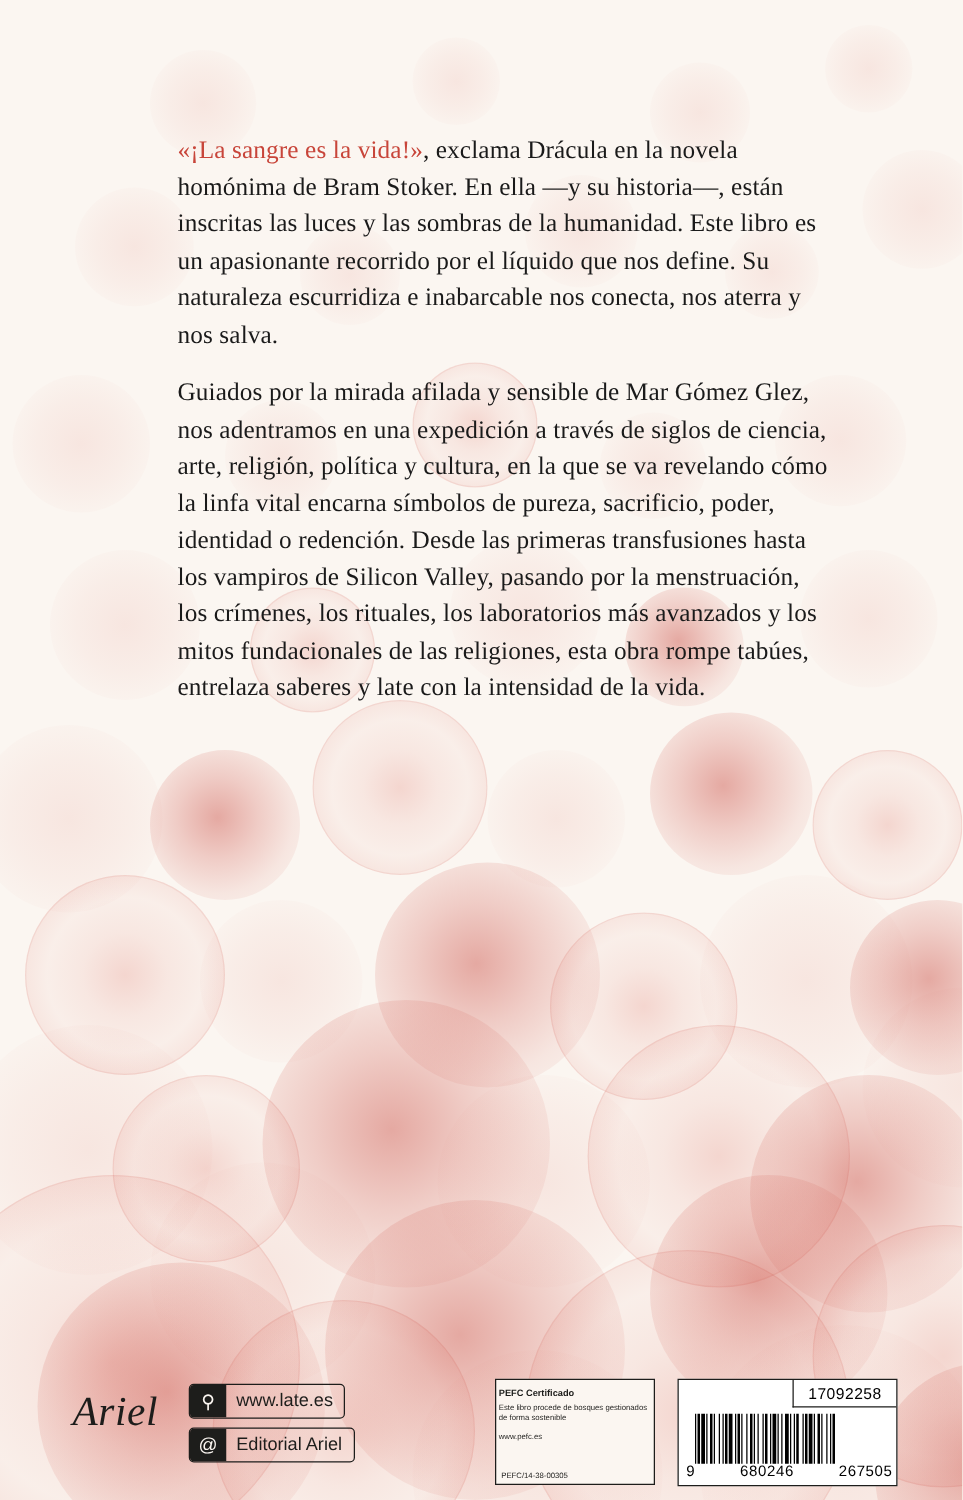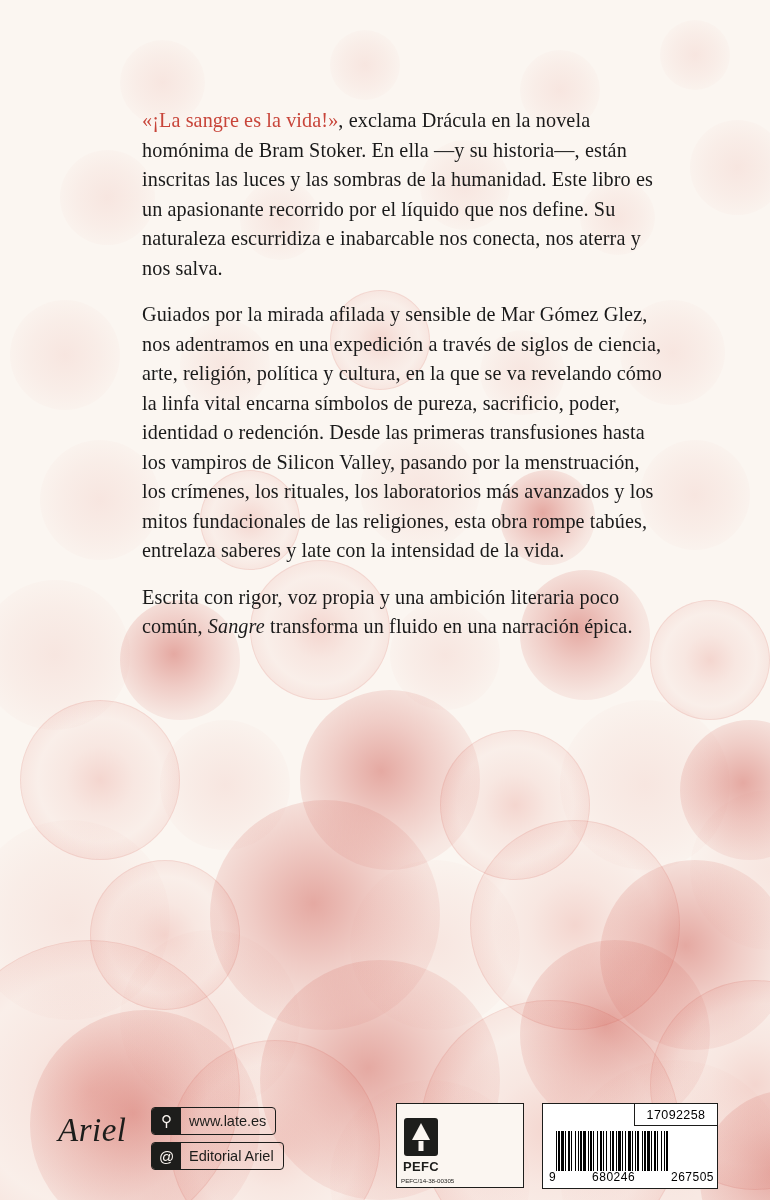"Escrita con rigor, voz propia" p { html: <p> <span>Escrita con rigor, voz propia y una ambición literaria poco común, </span><span>Sangre</span><span> transforma un fluido en una narración épica.</span> </p> -> none }
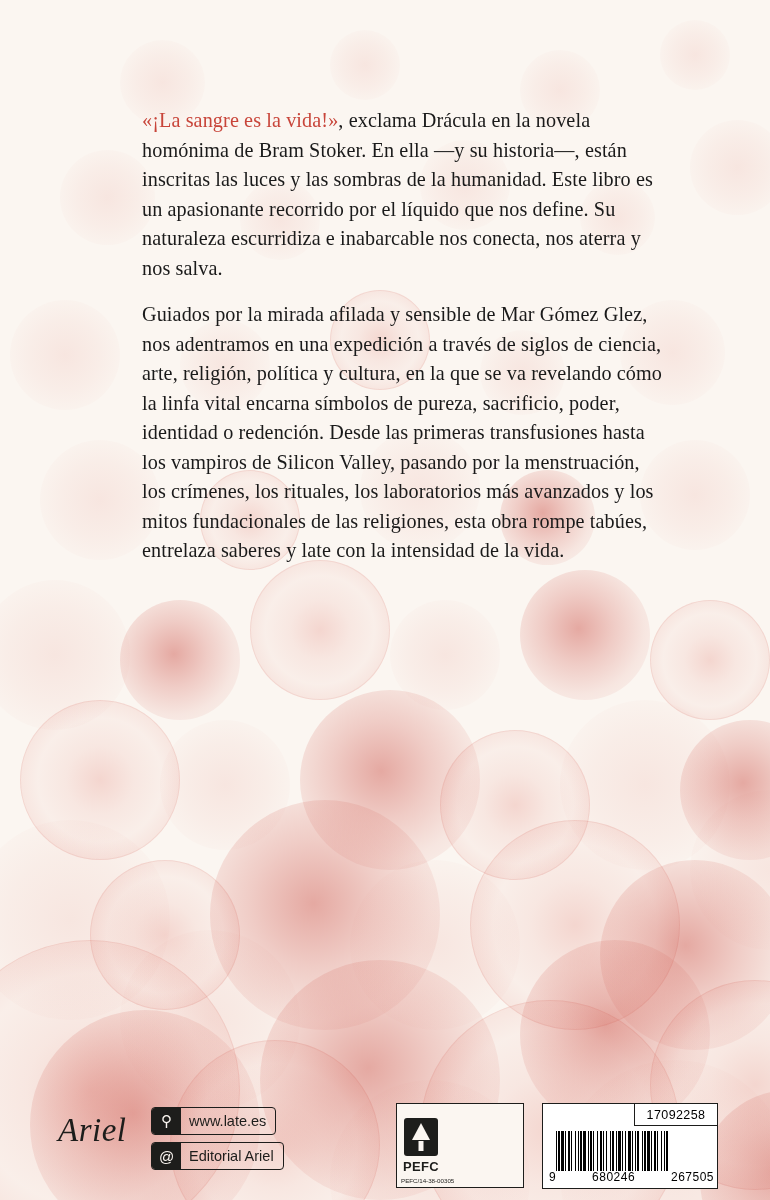"PEFC Certificado" div.info { html: none -> <div> <div>PEFC Certificado</div> <div>Este libro procede de bosques gestionados de forma sostenible</div> <div>www.pefc.es</div> </div> }
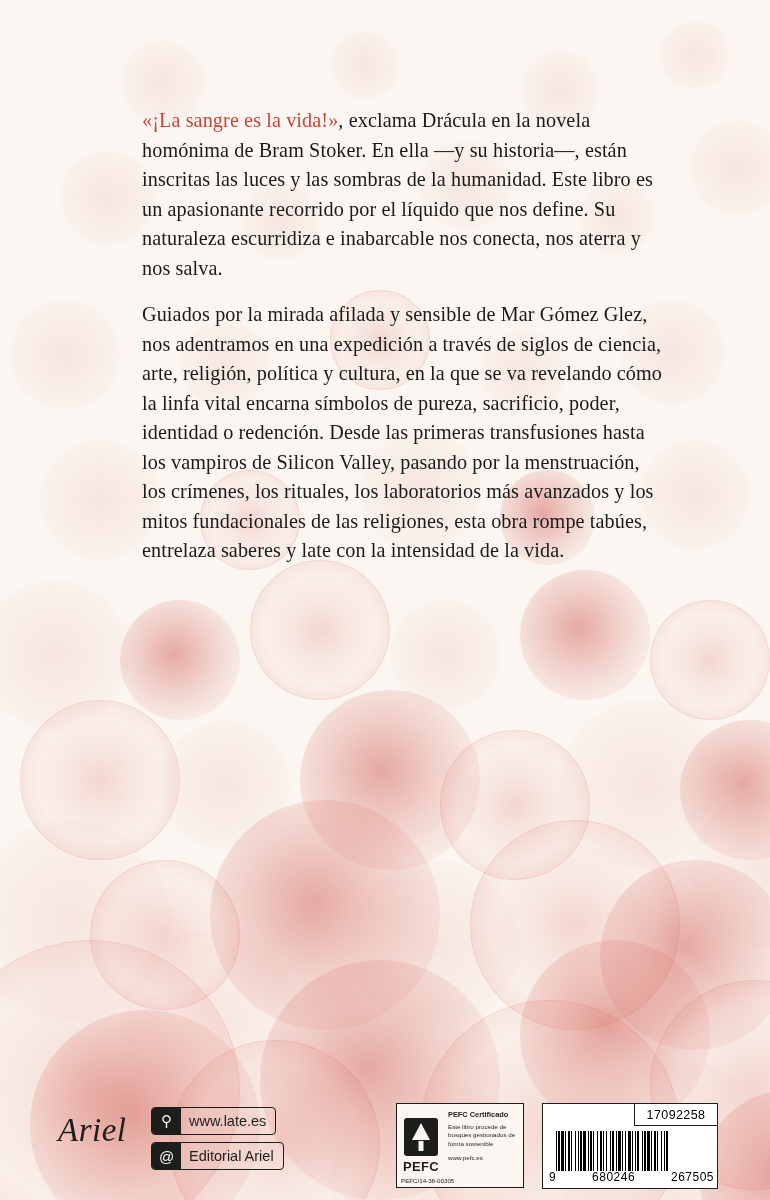"PEFC" div.logo { html: <div> <div></div> <div>PEFC</div> </div> -> none }
